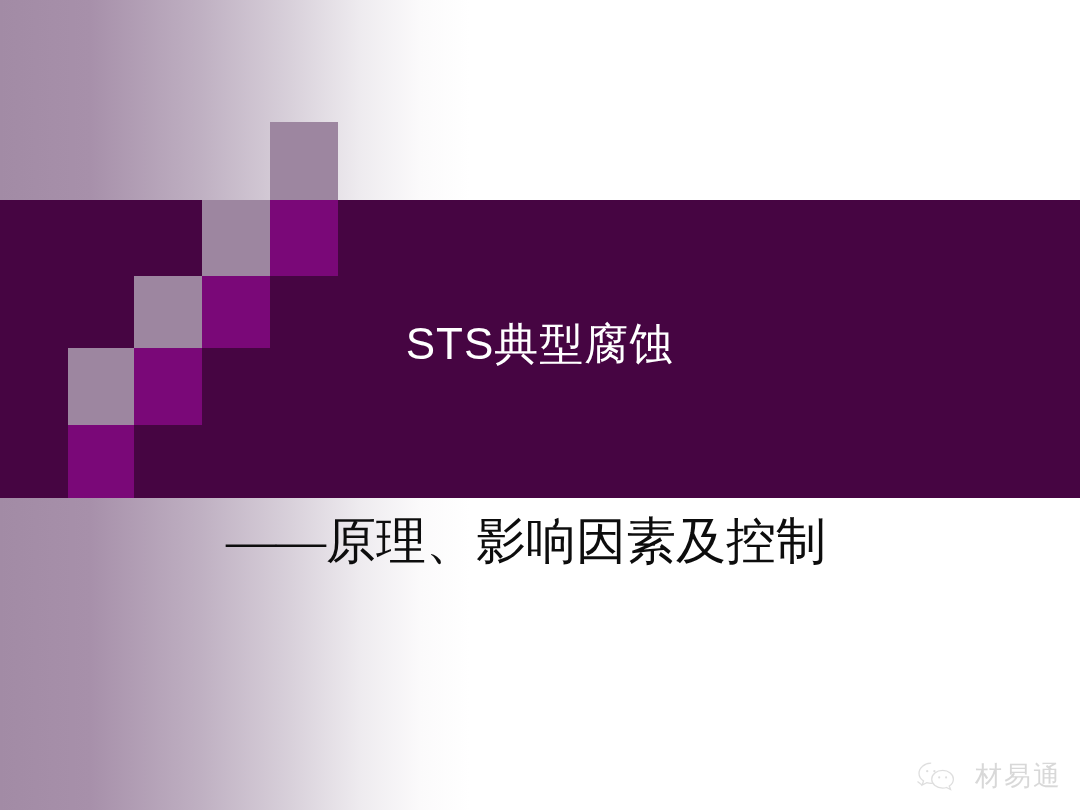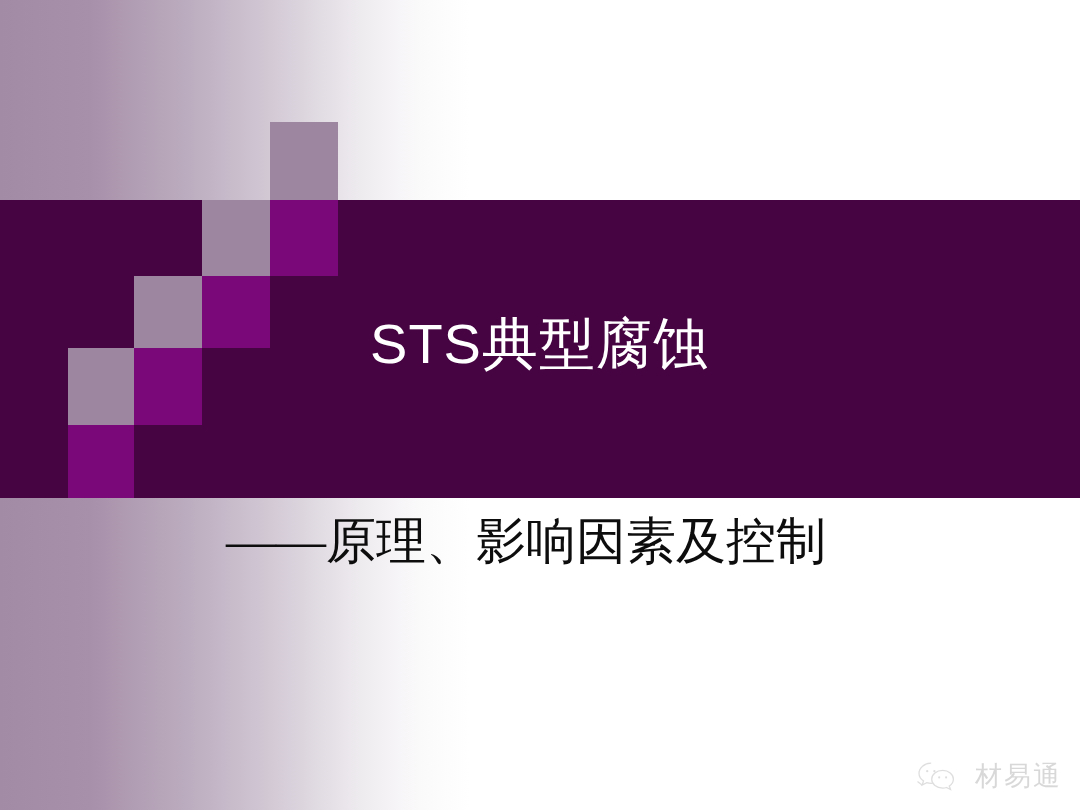"STS典型腐蚀" .title { font-size: 56px -> 44px }
